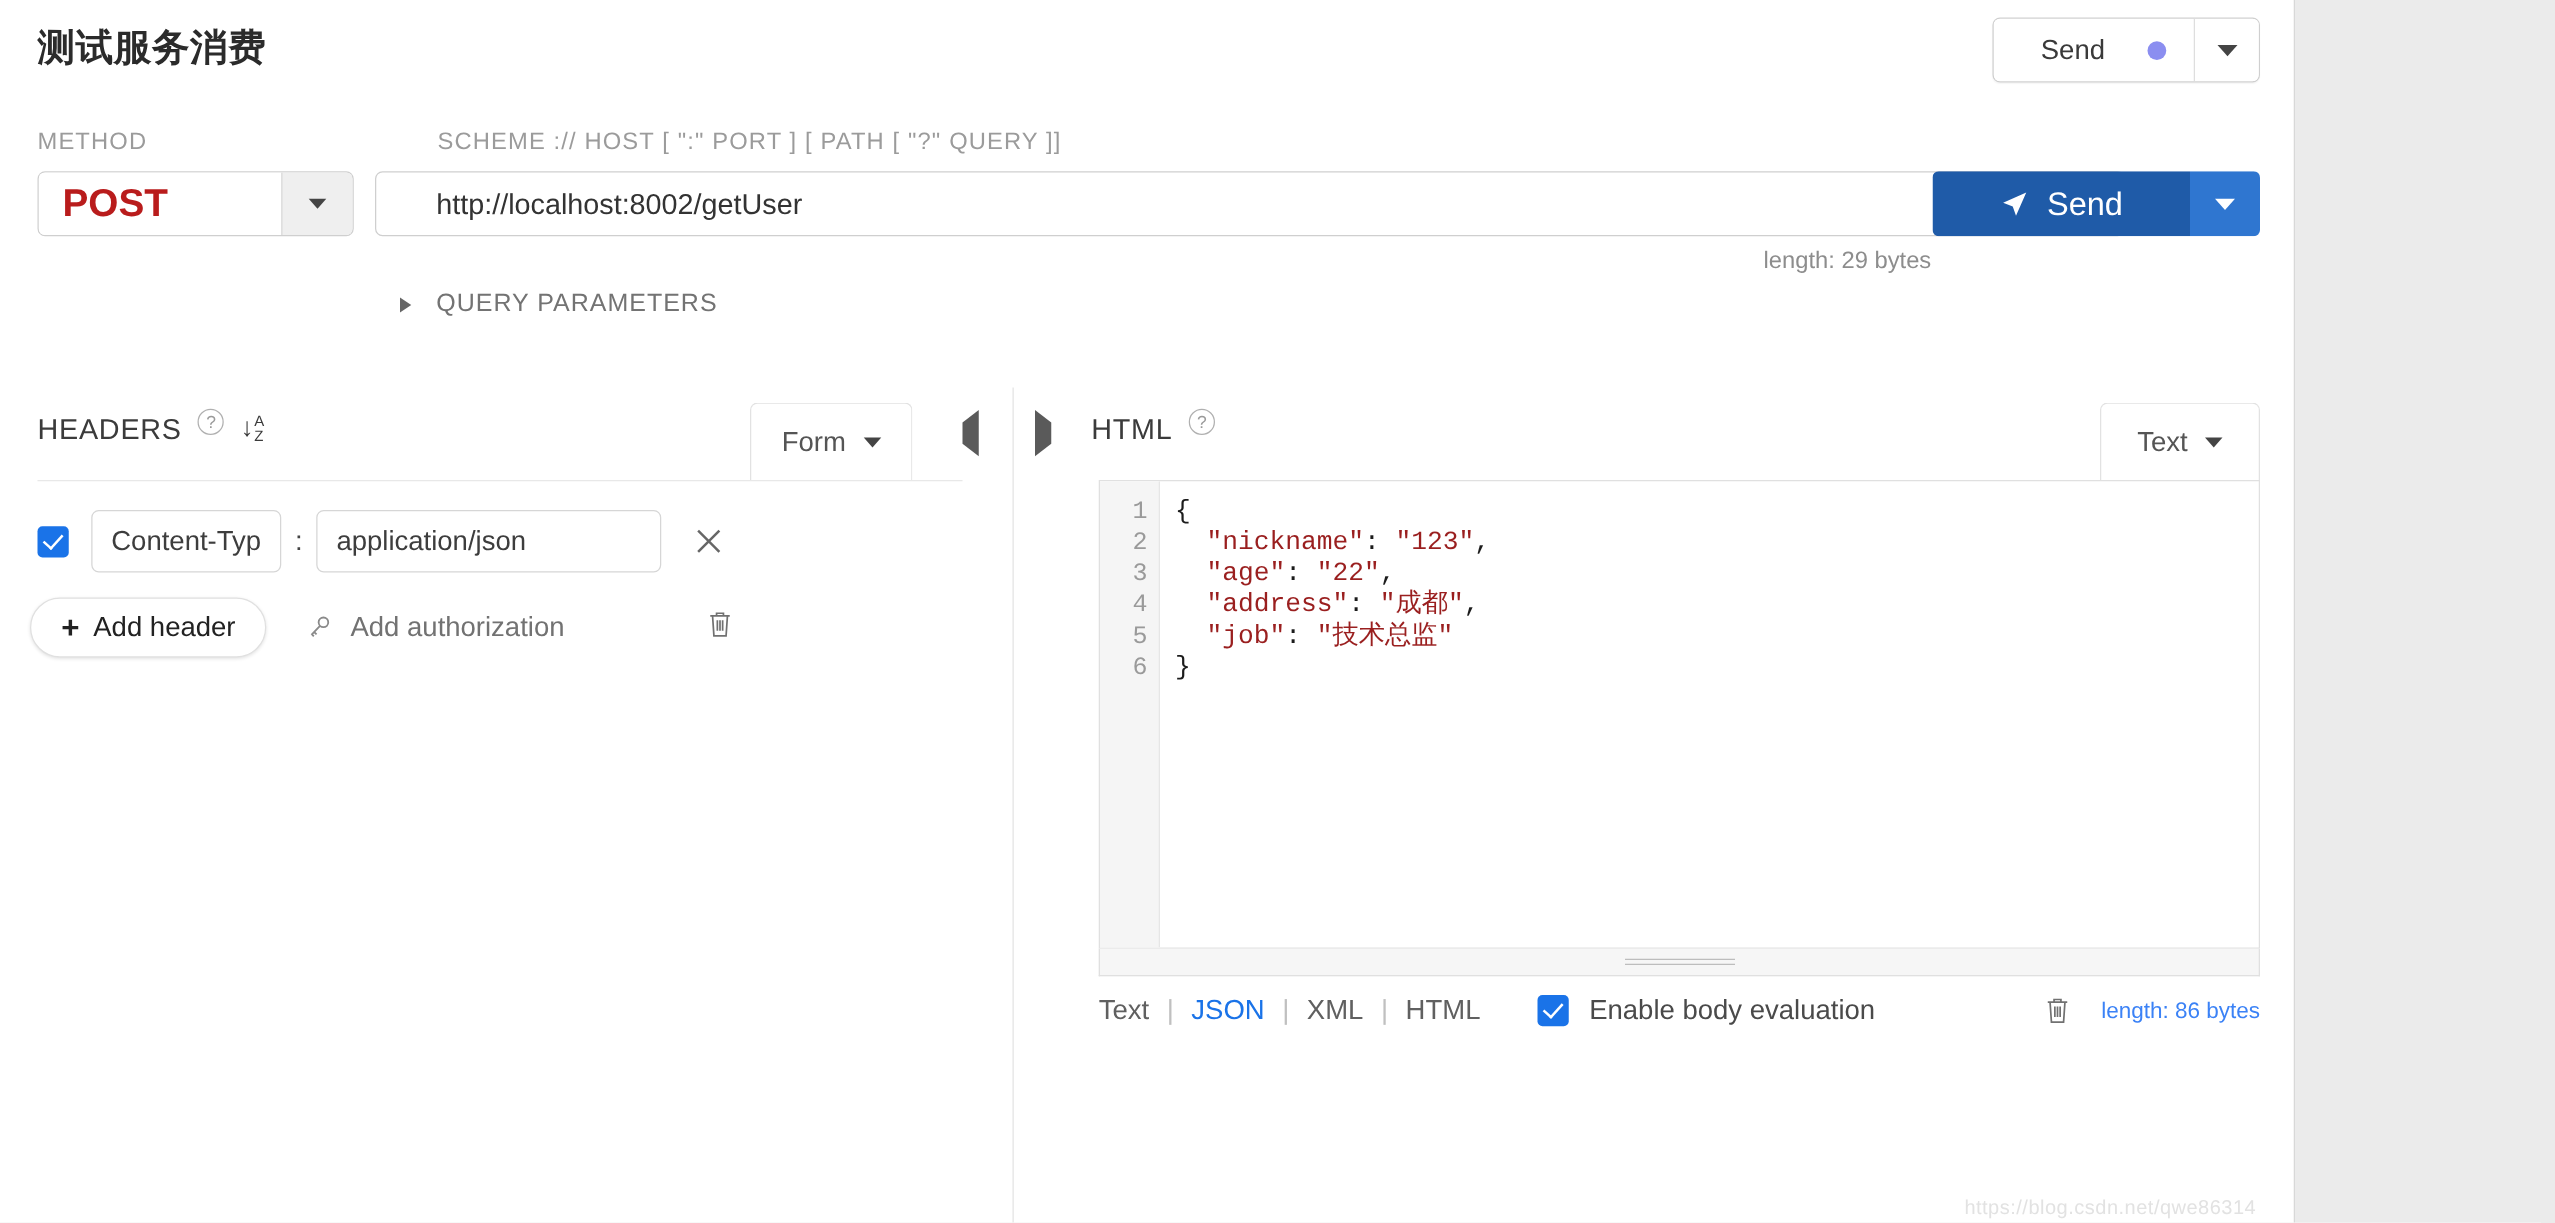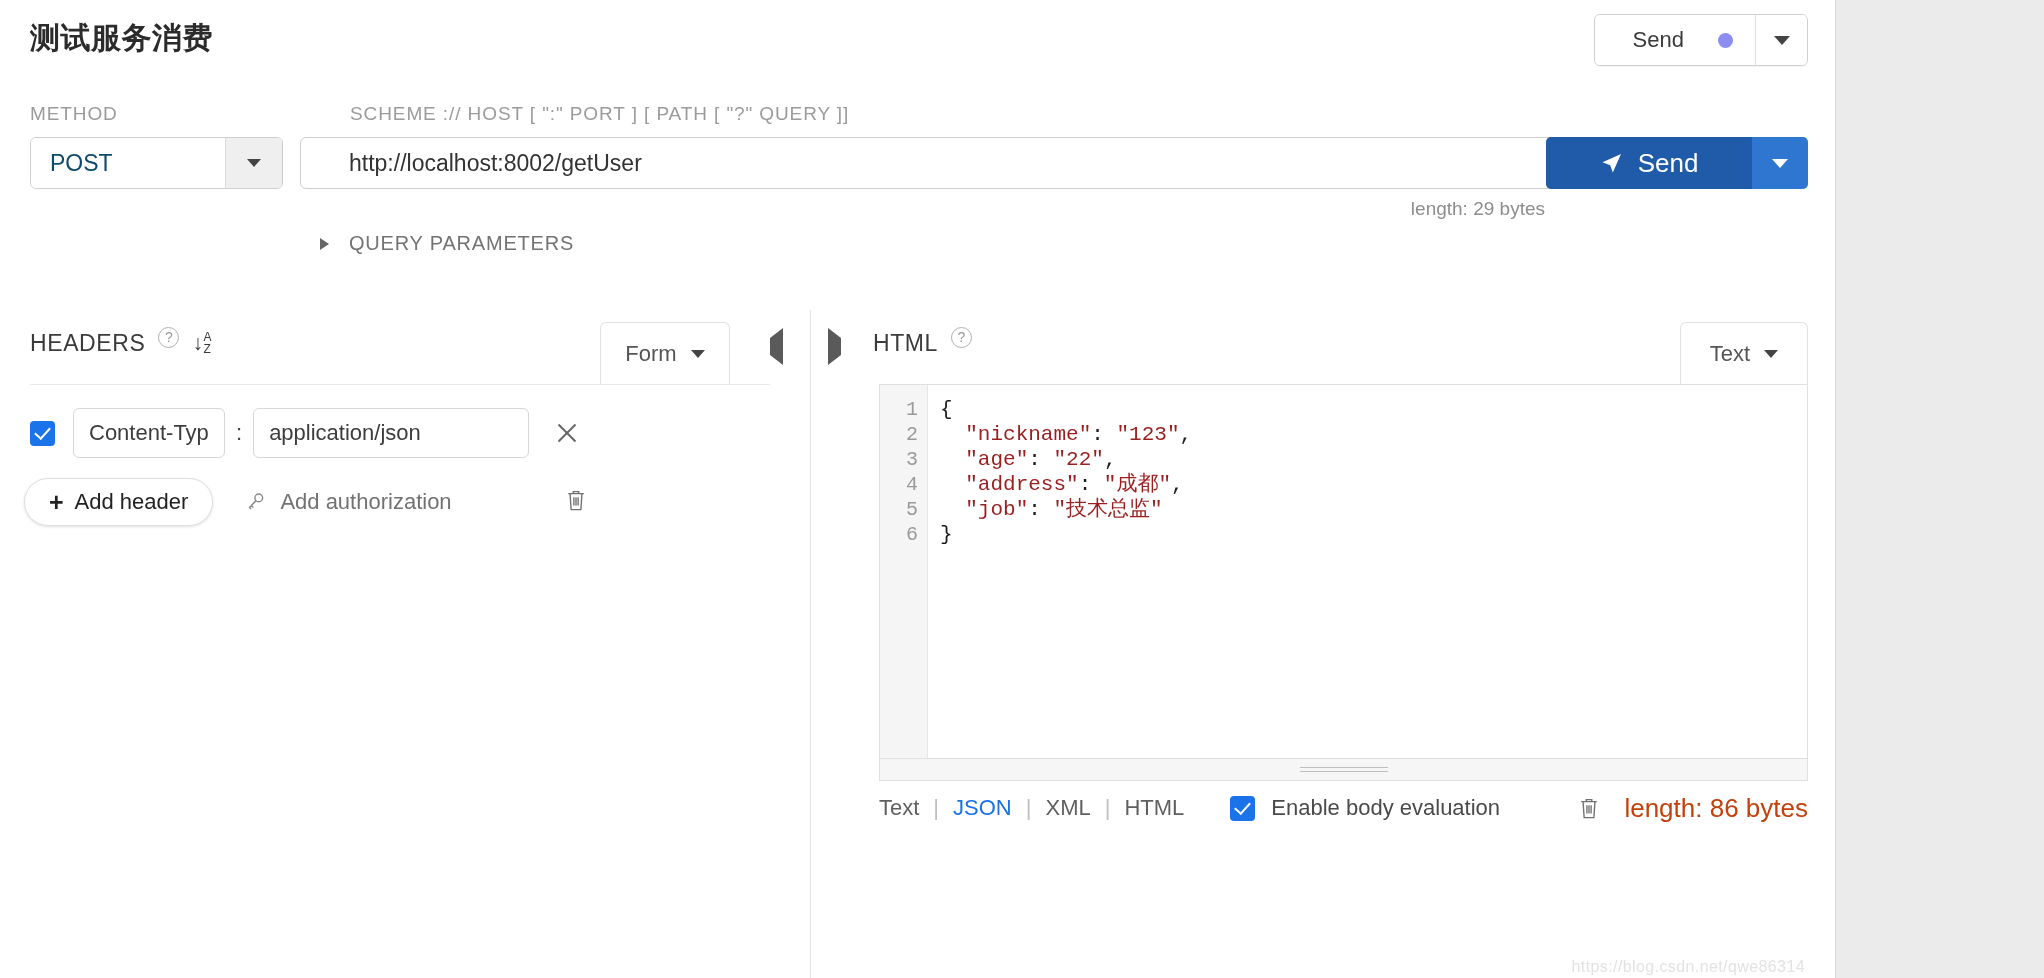"POST" .method-value { color: #0c4a6e -> #b91c1c; font-size: 23px -> 31px; font-weight: none -> bold }
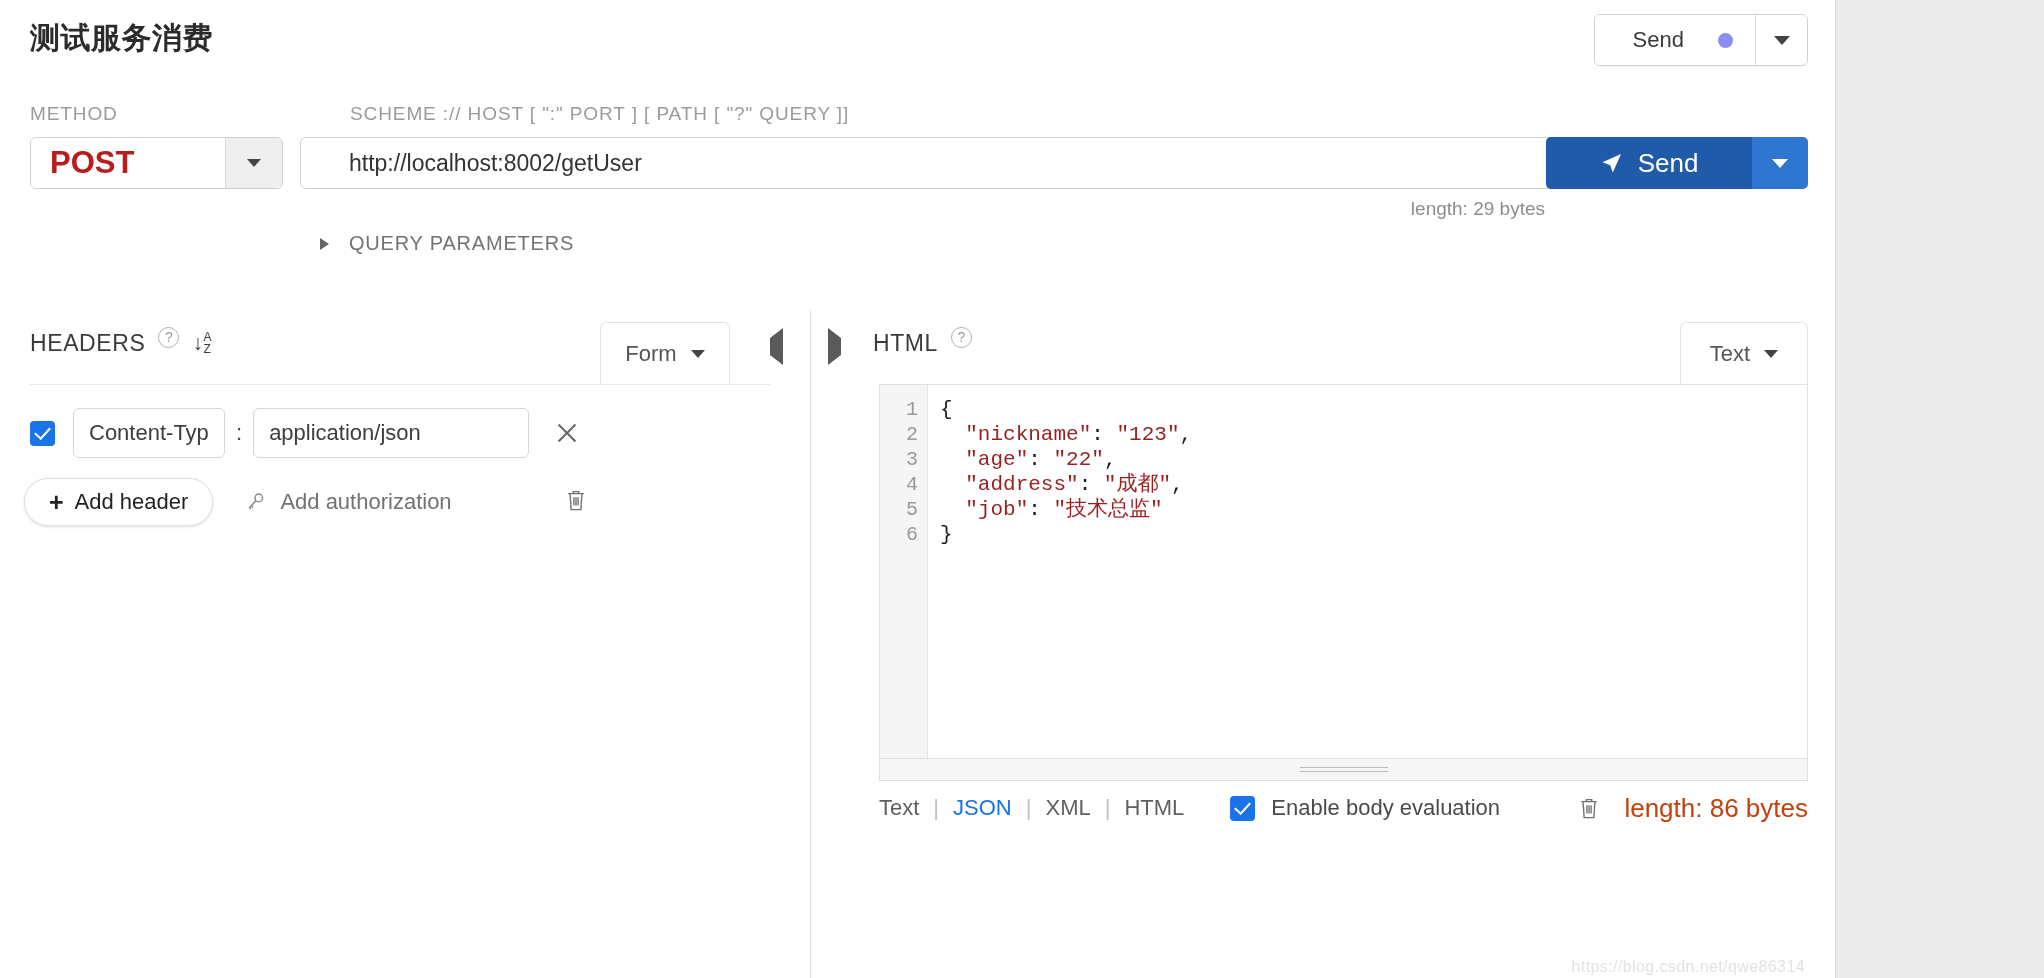"length: 86 bytes" .length-bottom { color: #c2410c -> #3b82f6; font-size: 26px -> 18px }
